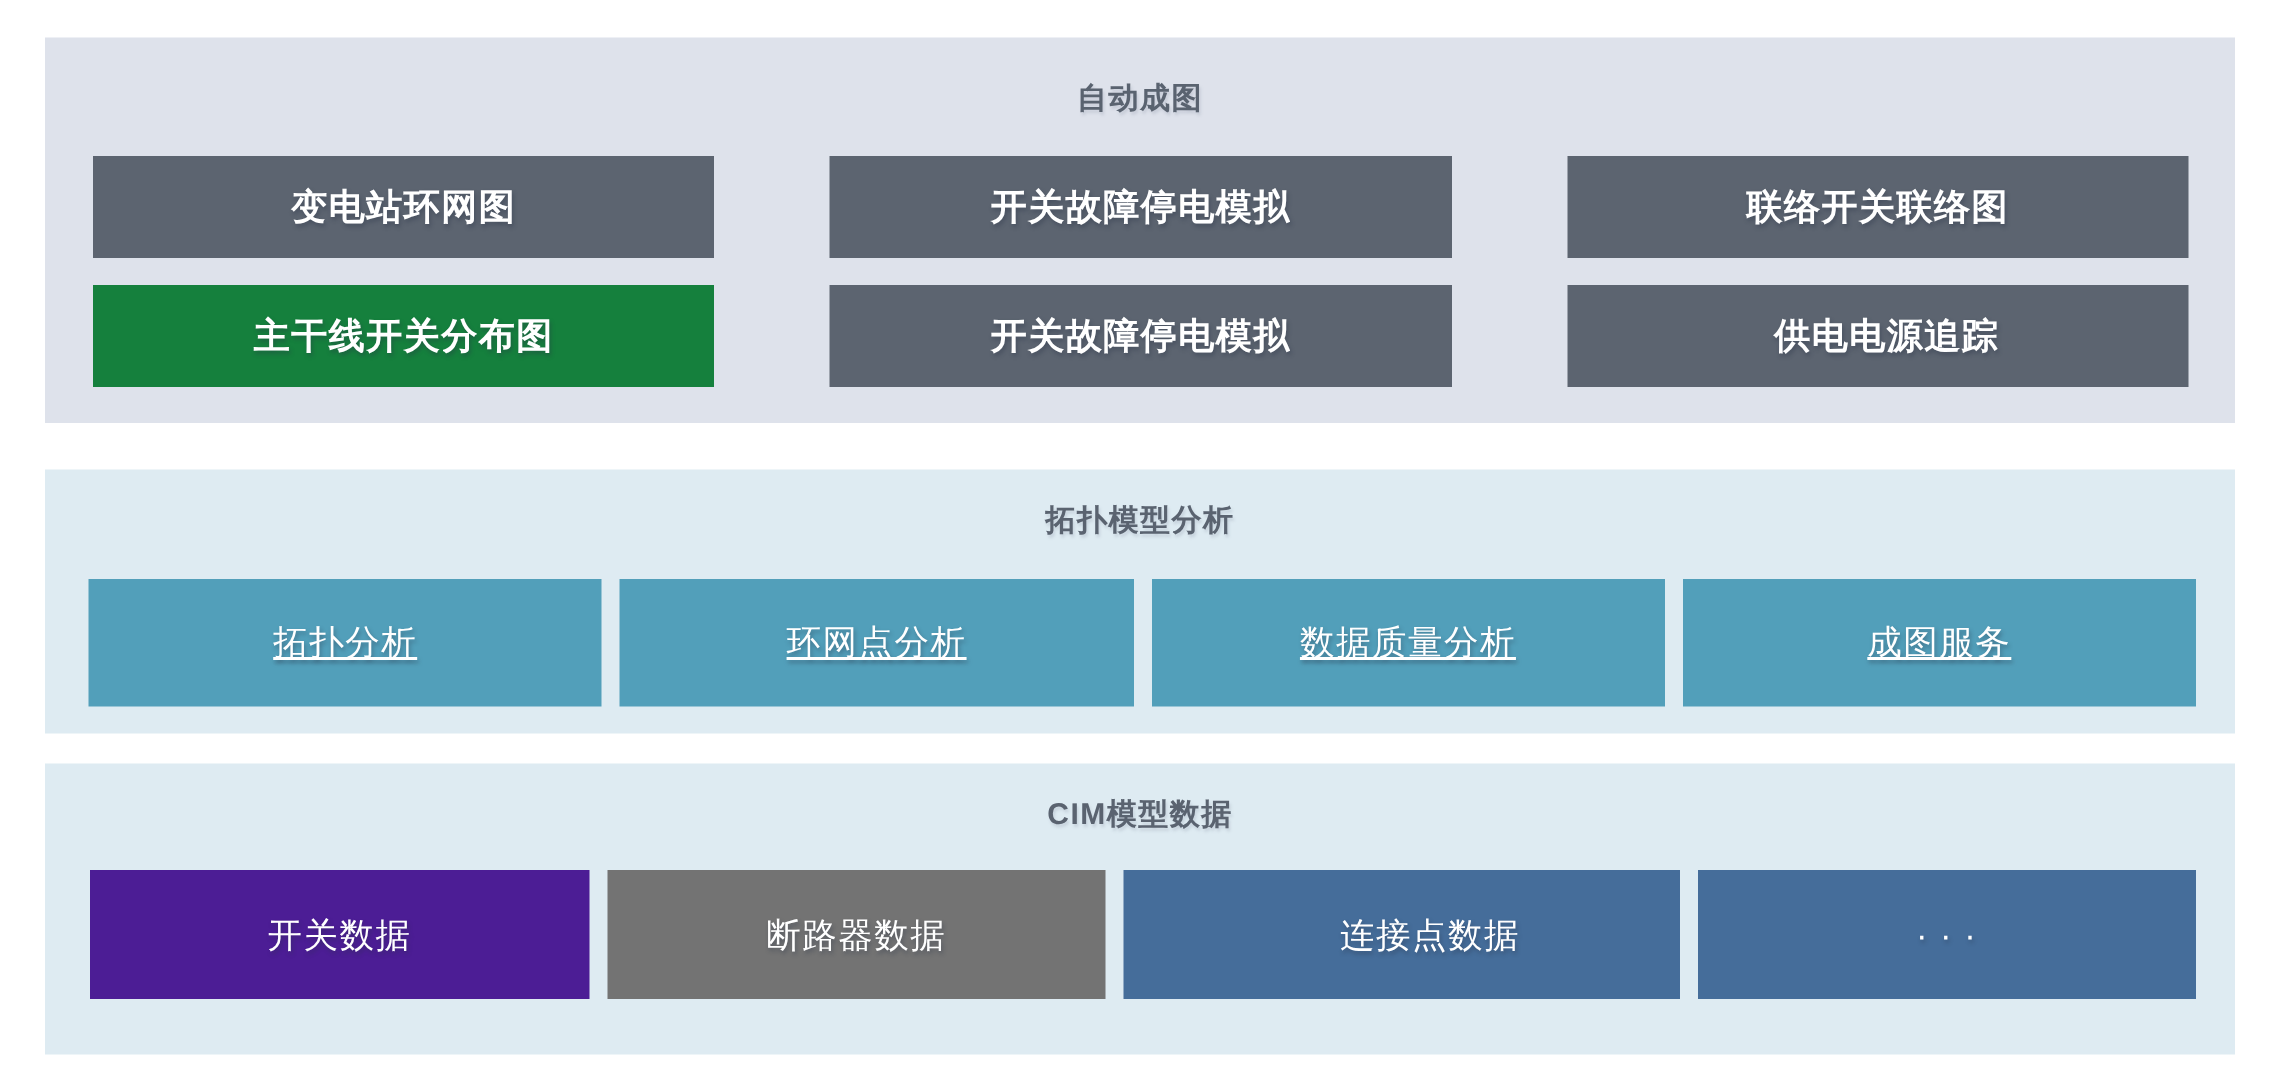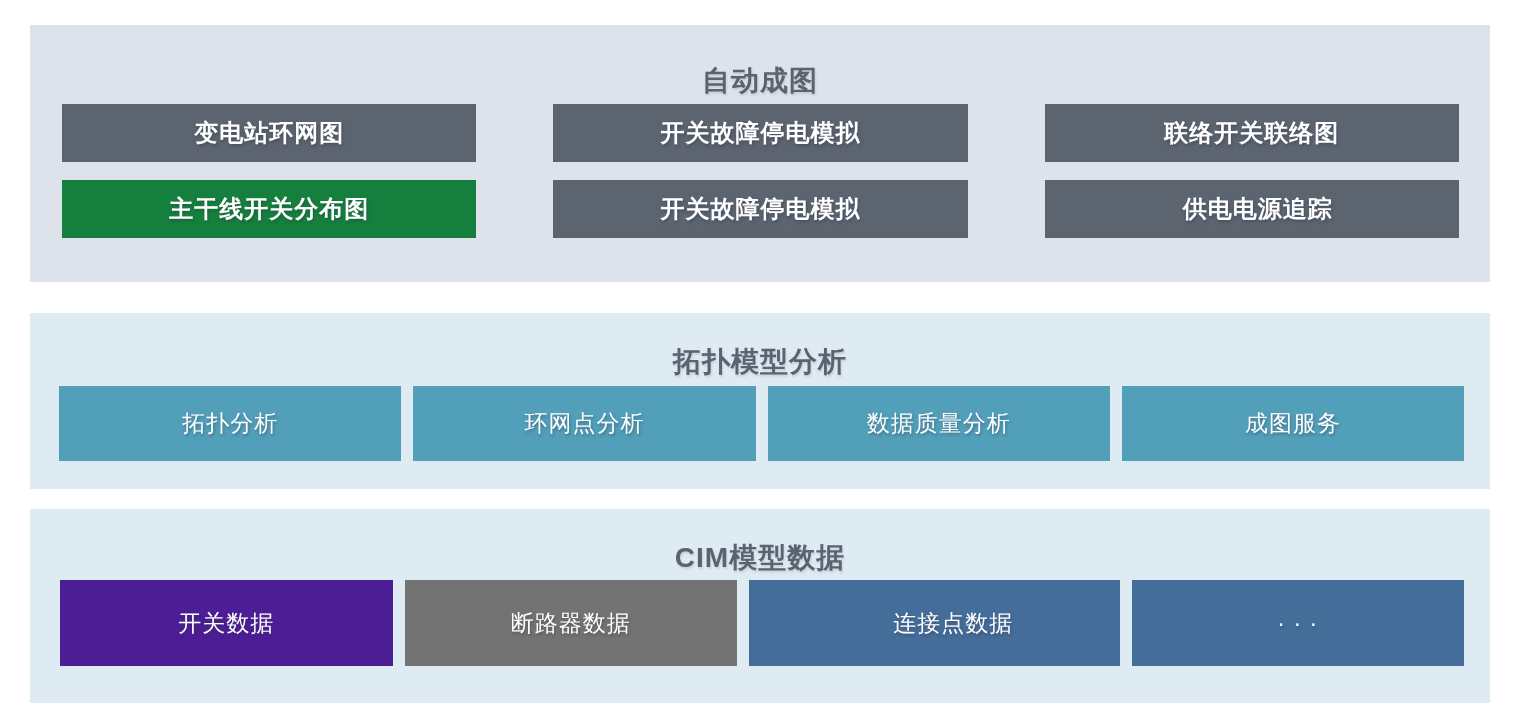"自动成图" .layer-title { font-size: 28px -> 20px; margin: 10px -> 0 }
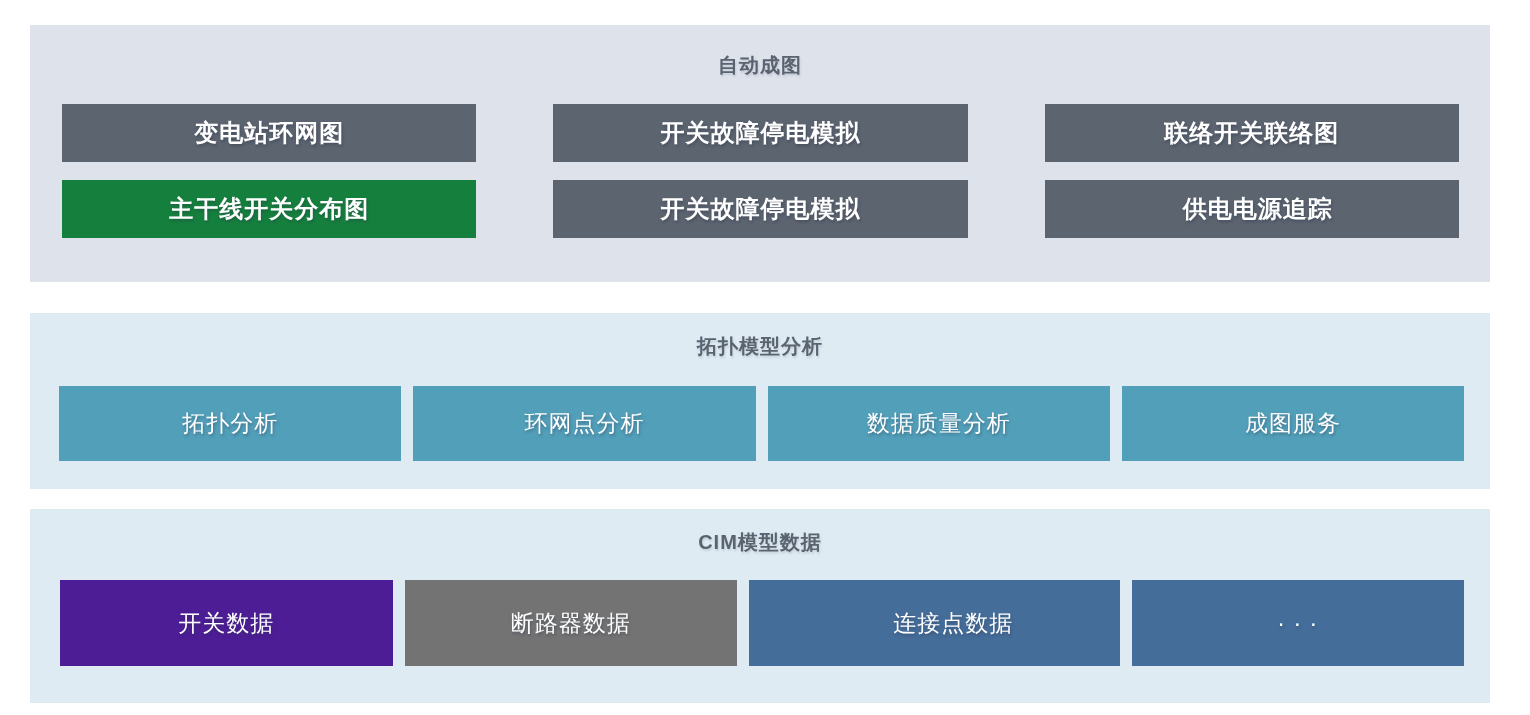"变电站环网图" .boxes-grid .box { height: 58px -> 68px }
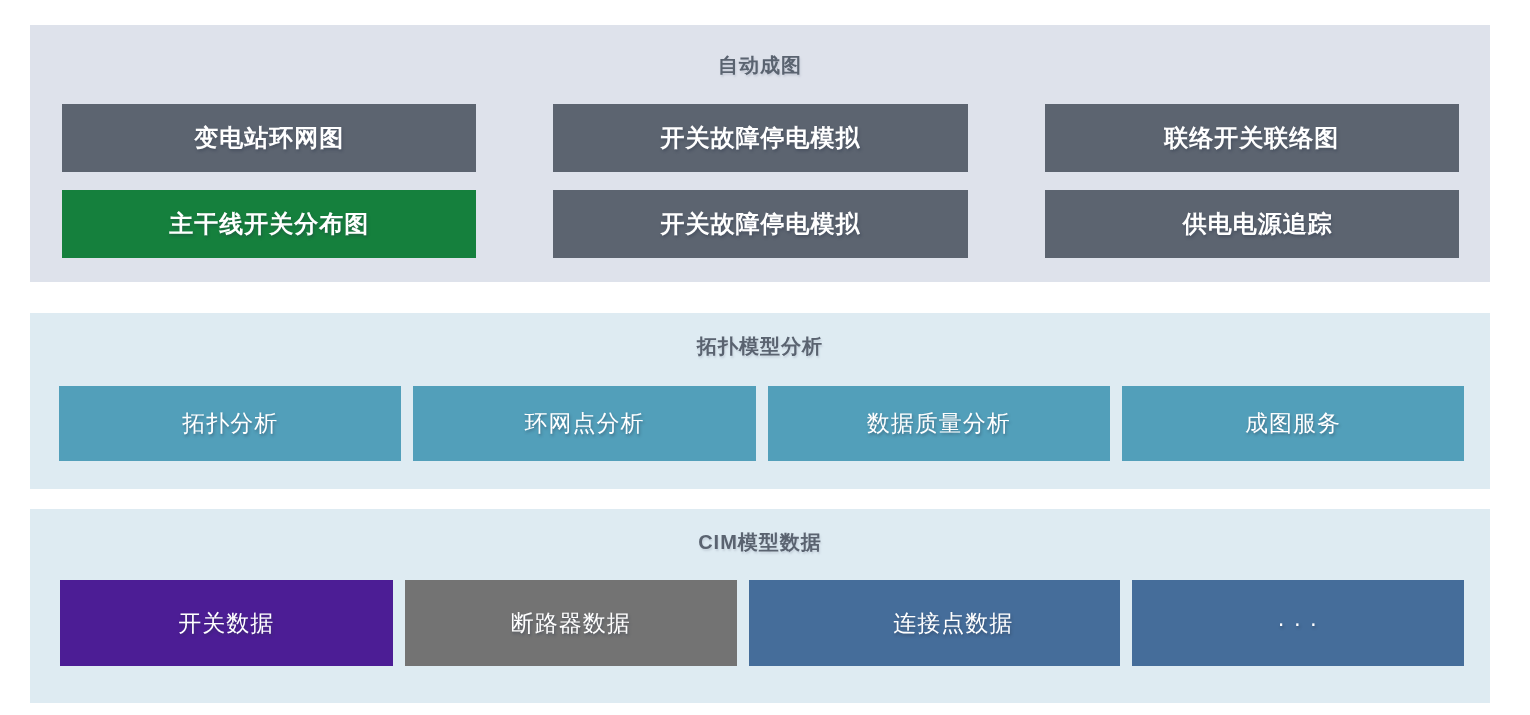"拓扑分析" .boxes-row-mid .box { height: 75px -> 85px; text-decoration: none -> underline }
